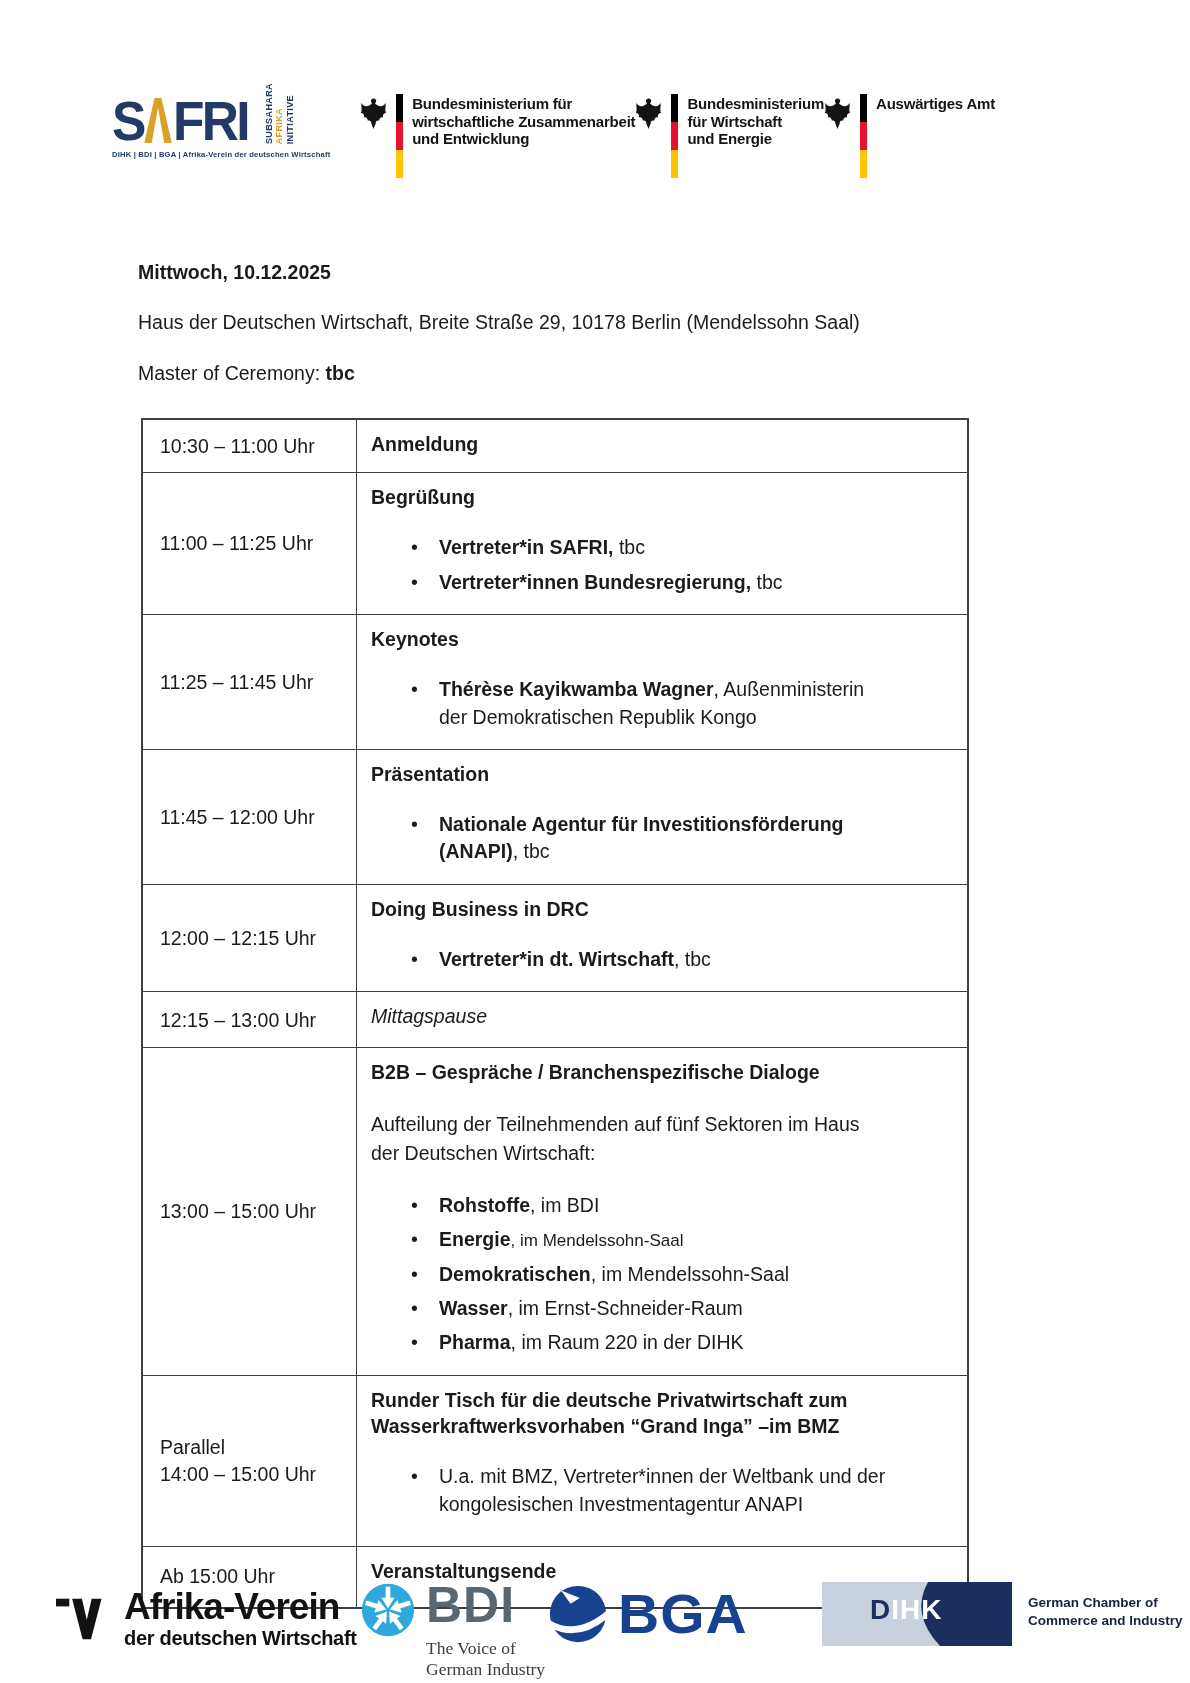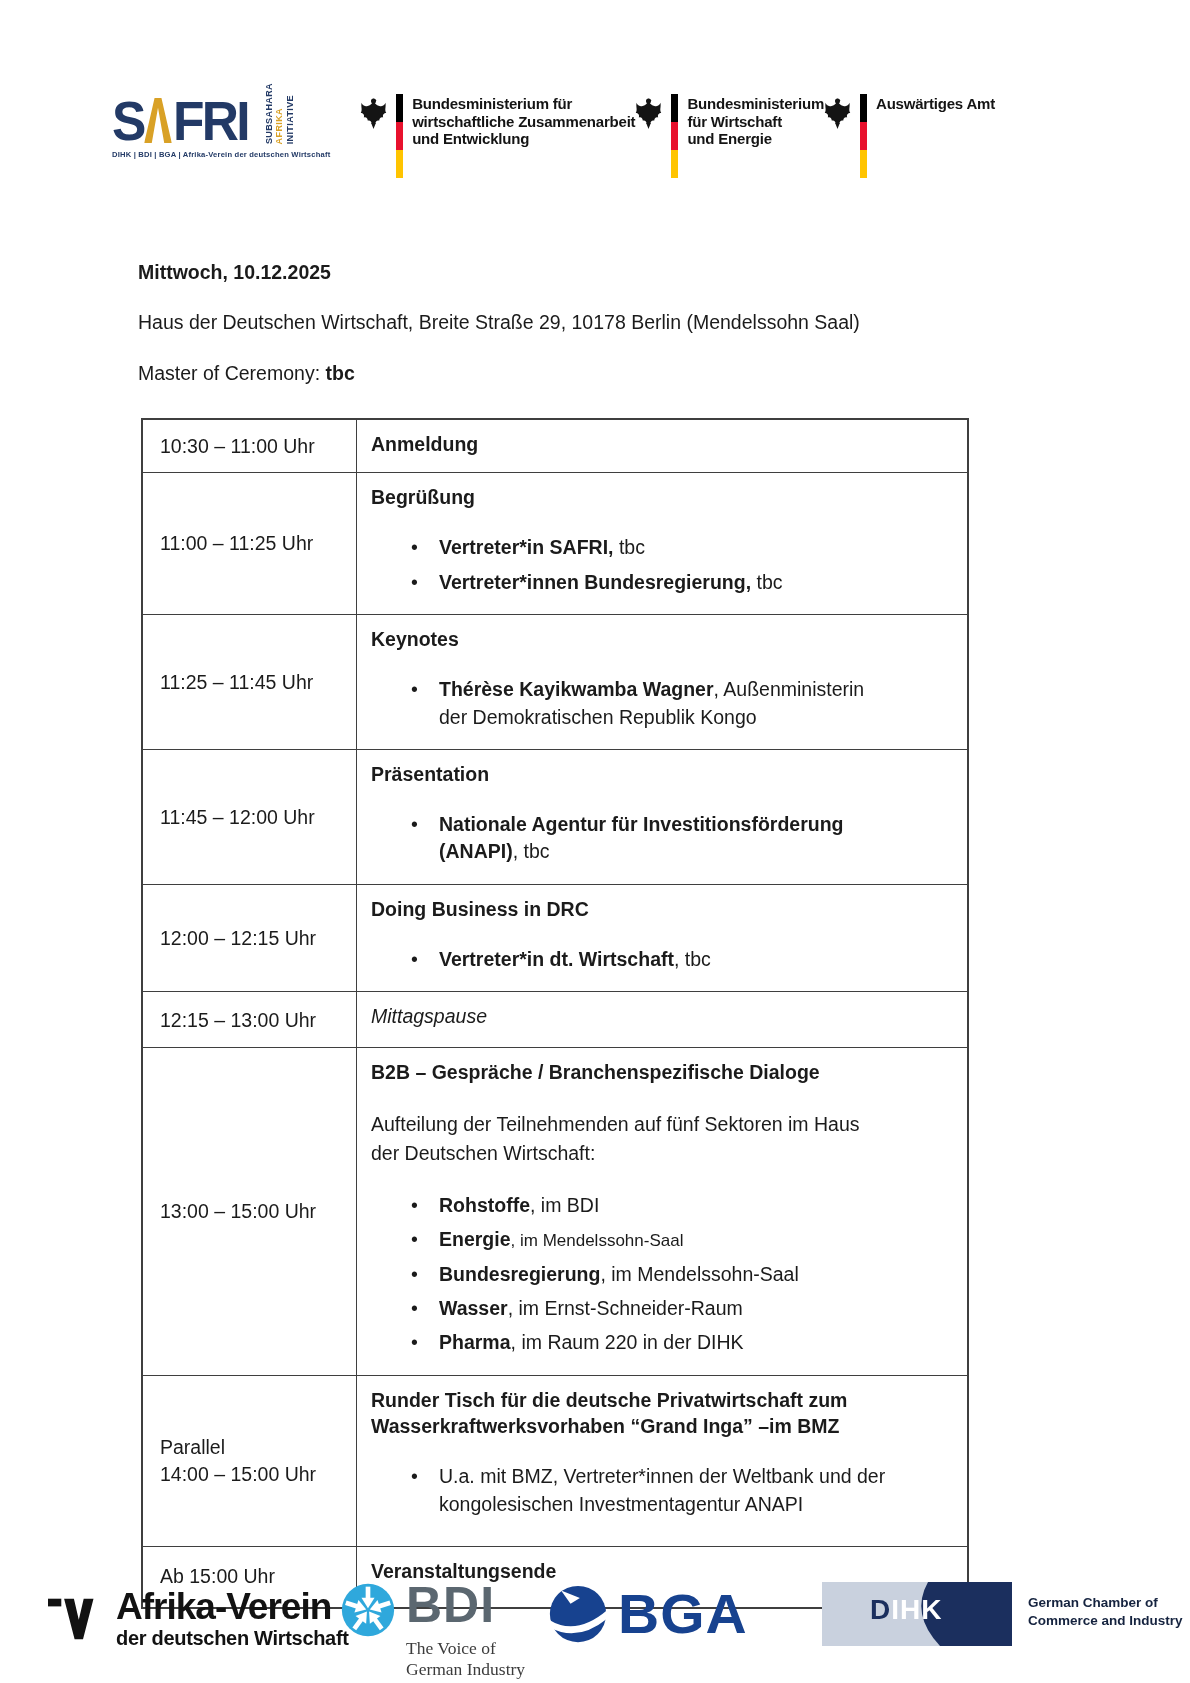"Bundesregierung" b.bstrong { text: Bundesregierung -> Demokratischen }
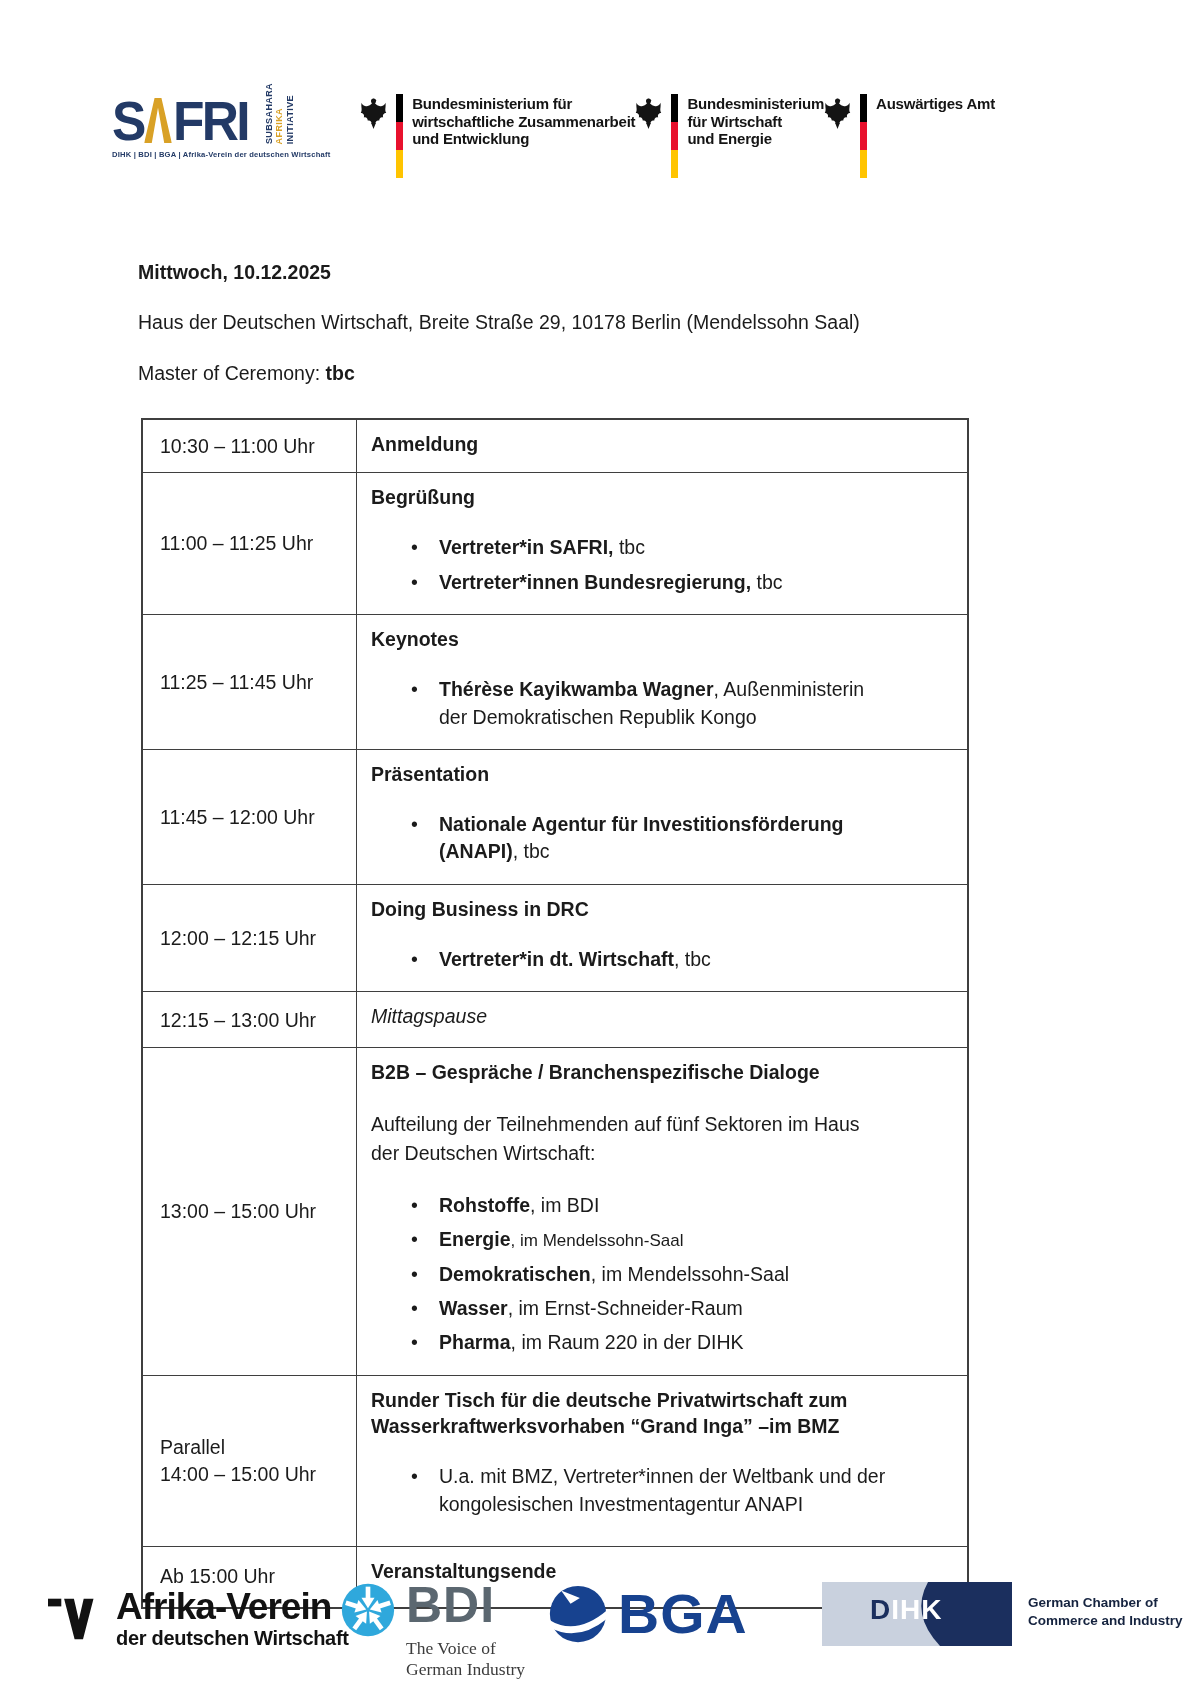"Afrika-Verein" .av-logo { left: 48px -> 56px }
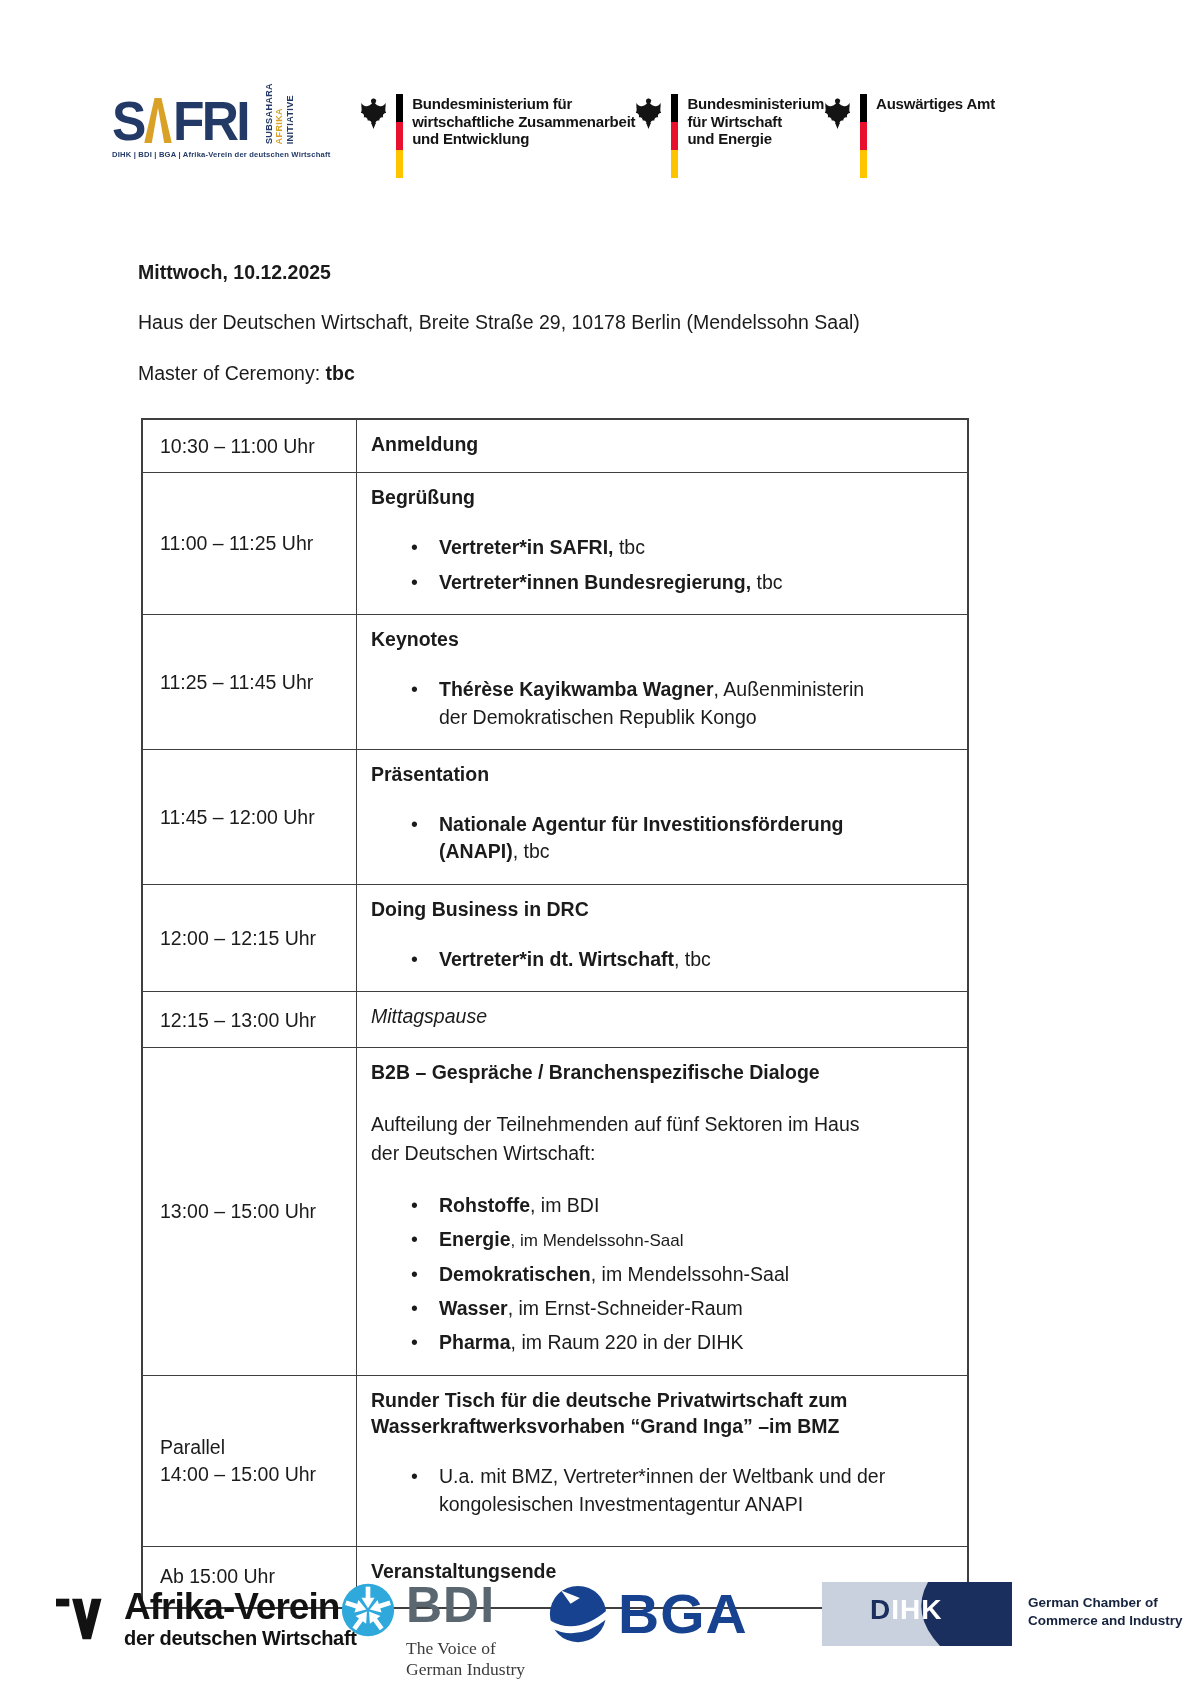"BDI" .bdi-logo { left: 340px -> 360px }
